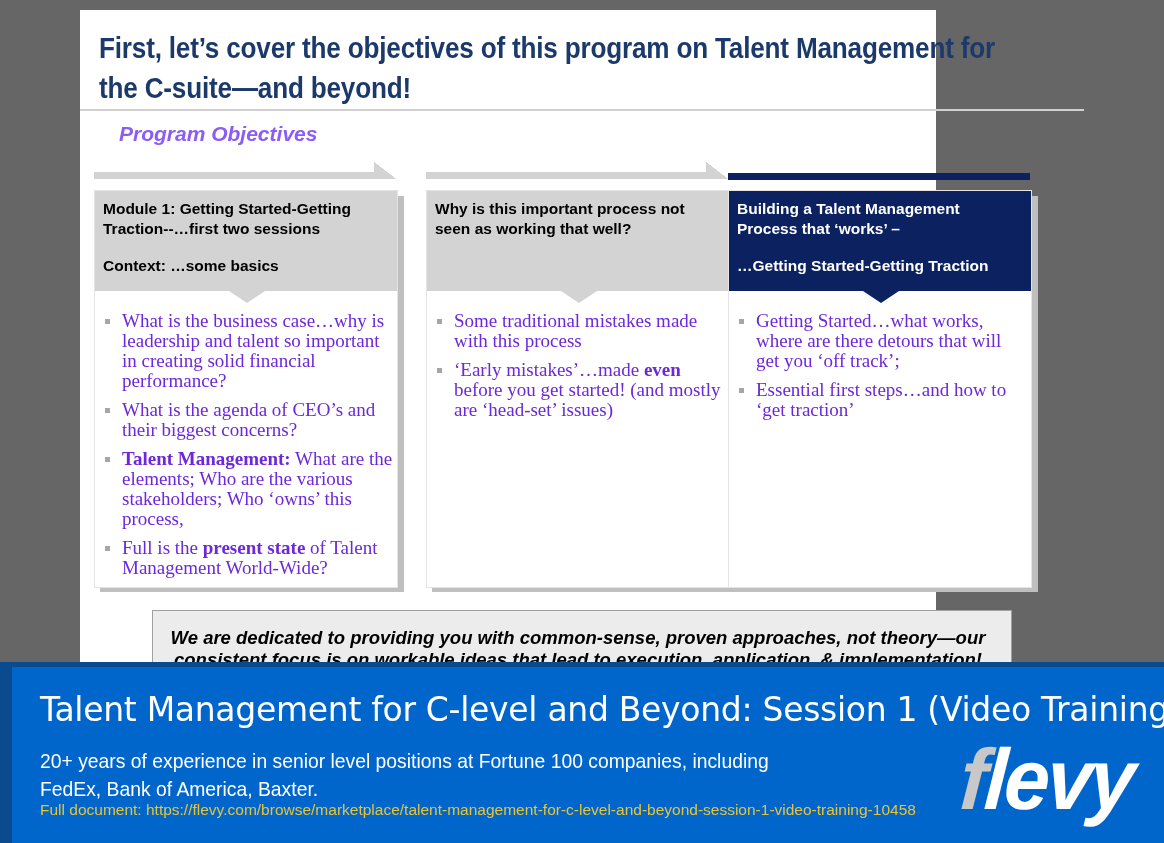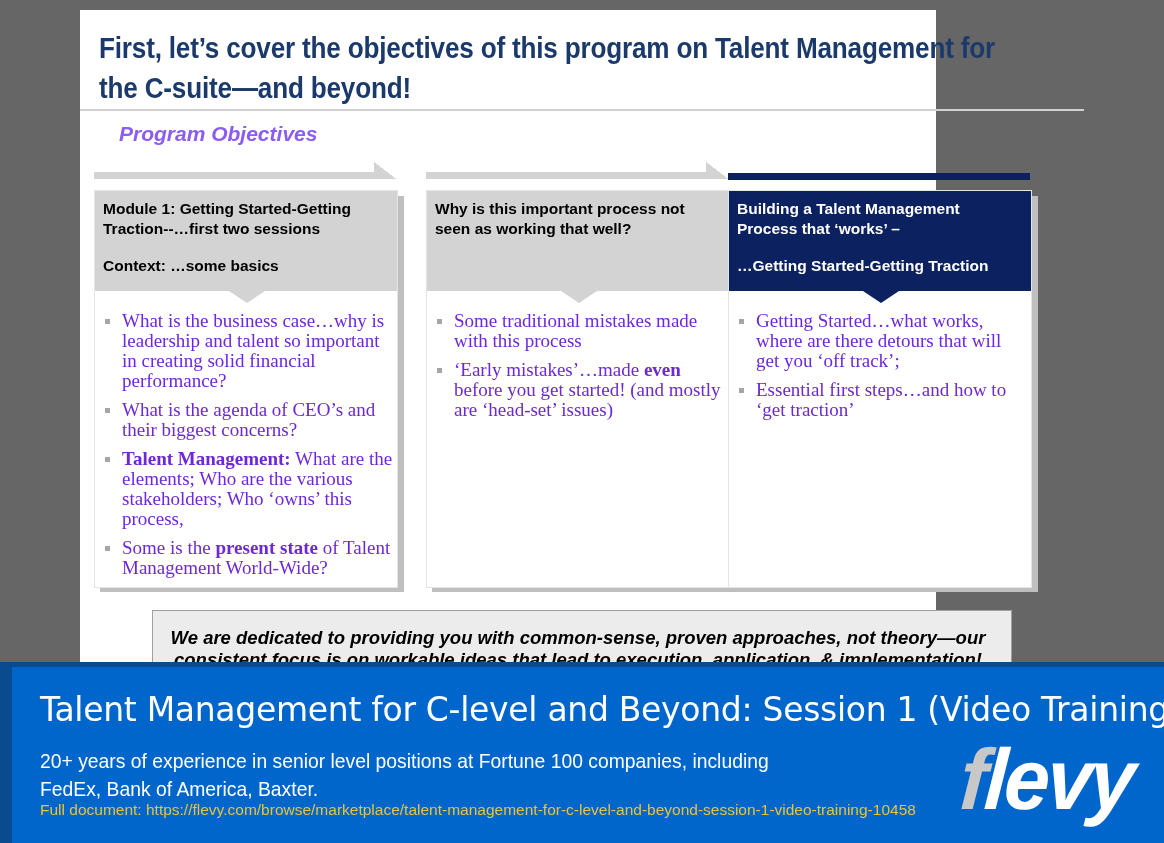"Some is the" span { text: Some -> Full }
